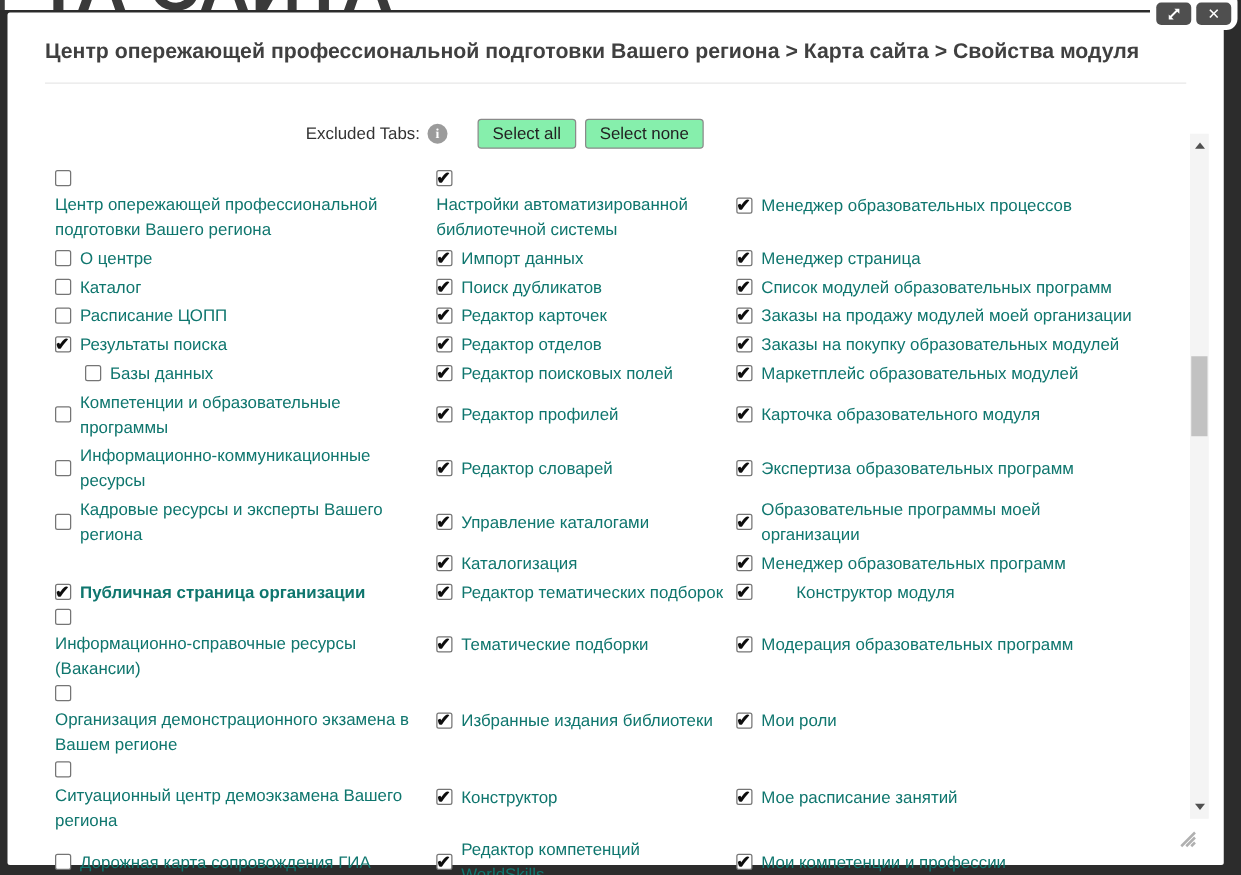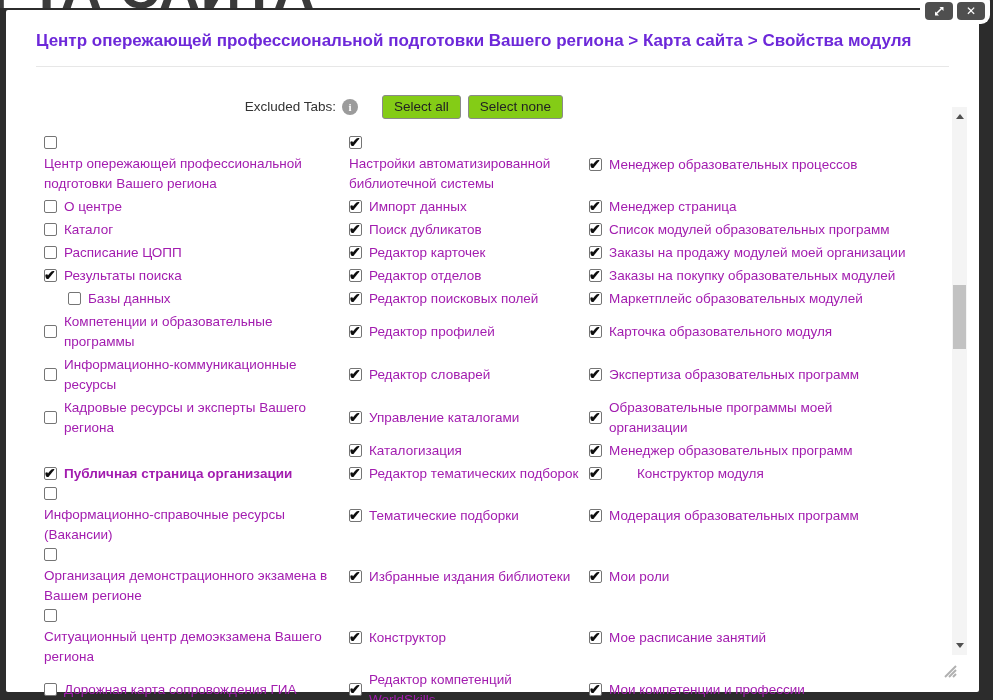"Центр опережающей профессиональной подготовки Вашего региона >" .modal-title { color: #6d28d9 -> #404040 }
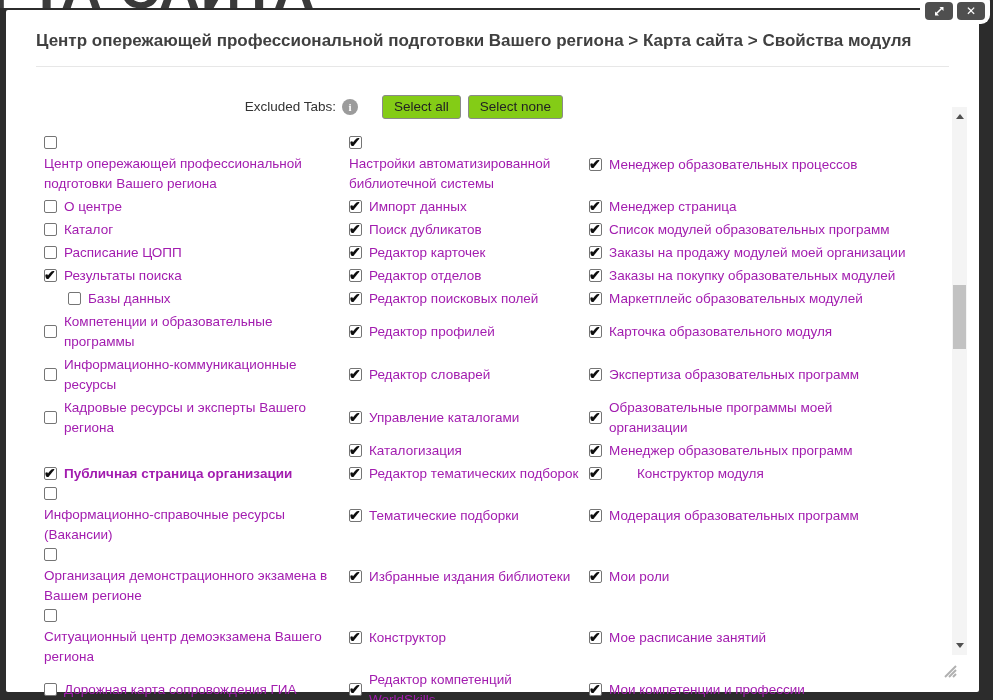"Select all" .gray-btn { background: #84cc16 -> #86efac }
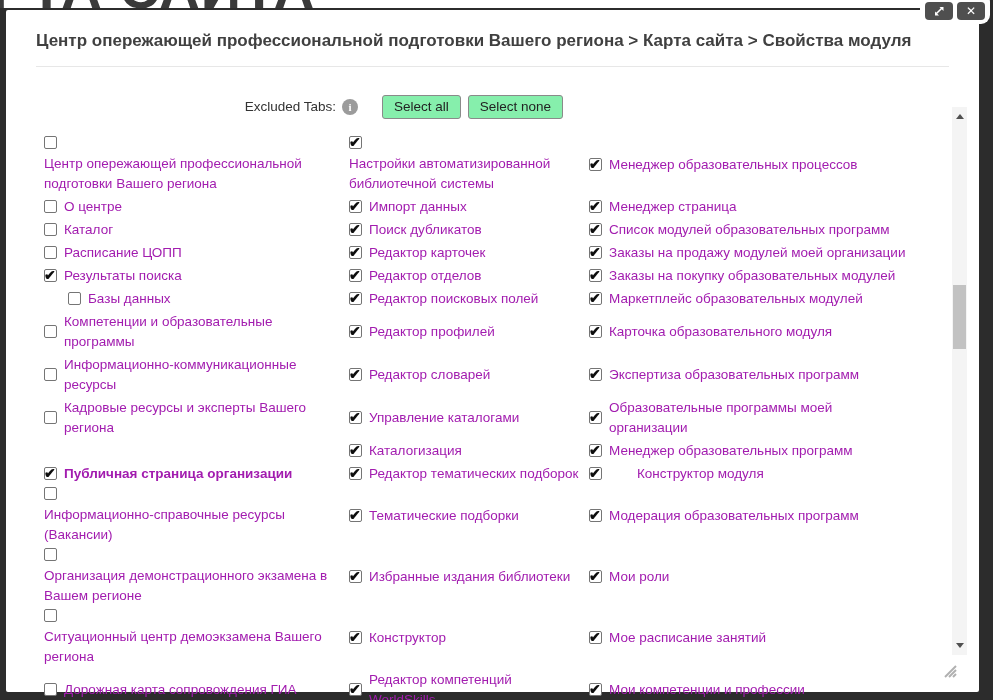"Центр опережающей профессиональной подготовки Вашего региона" .lbl { color: #a21caf -> #0f766e }
